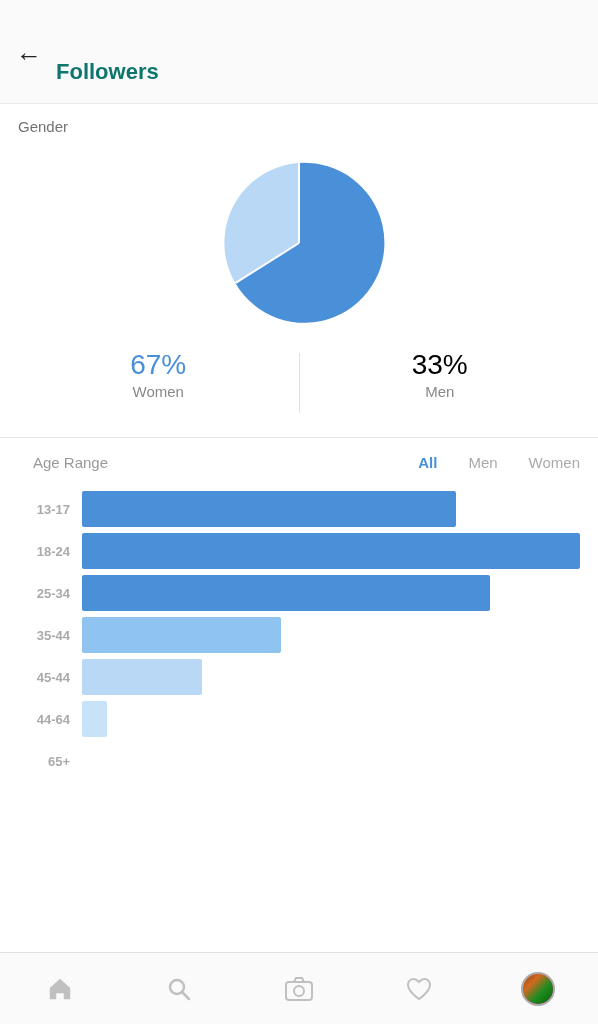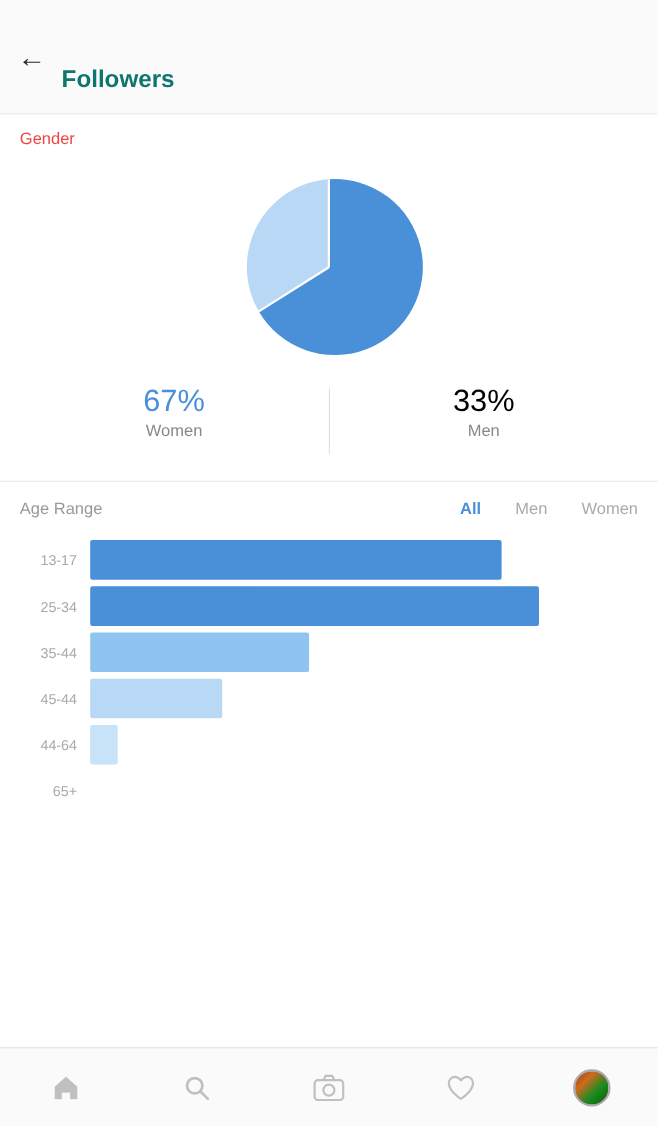"Gender" .section-label { color: #ef4444 -> #737373 }
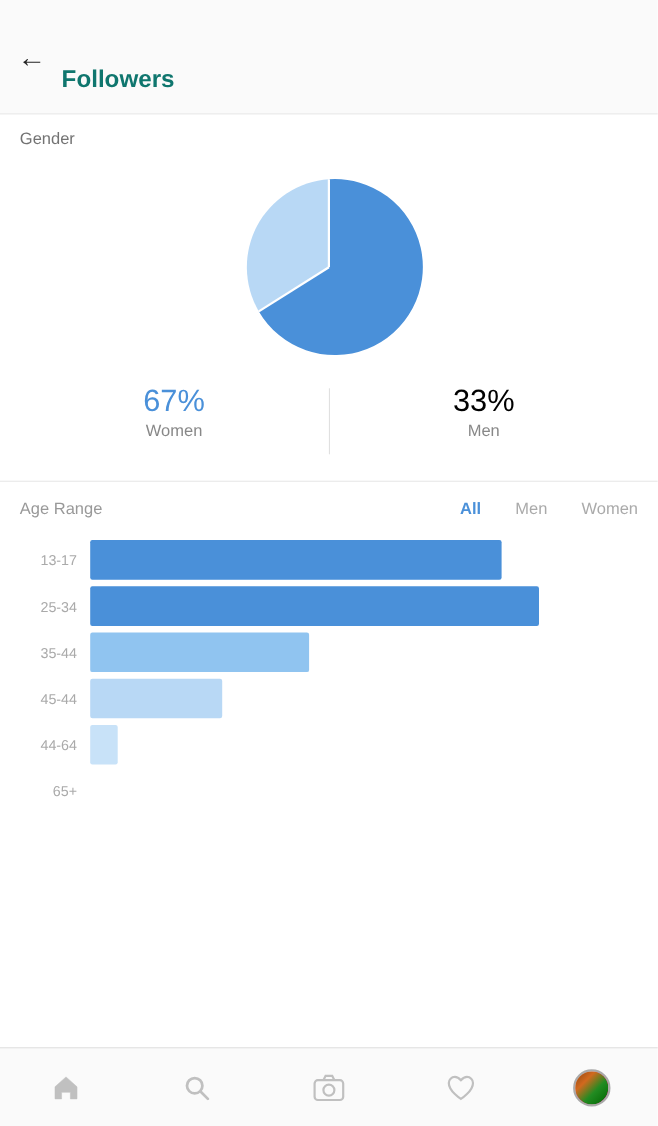"Age Range" .age-header { margin-left: none -> 15px }
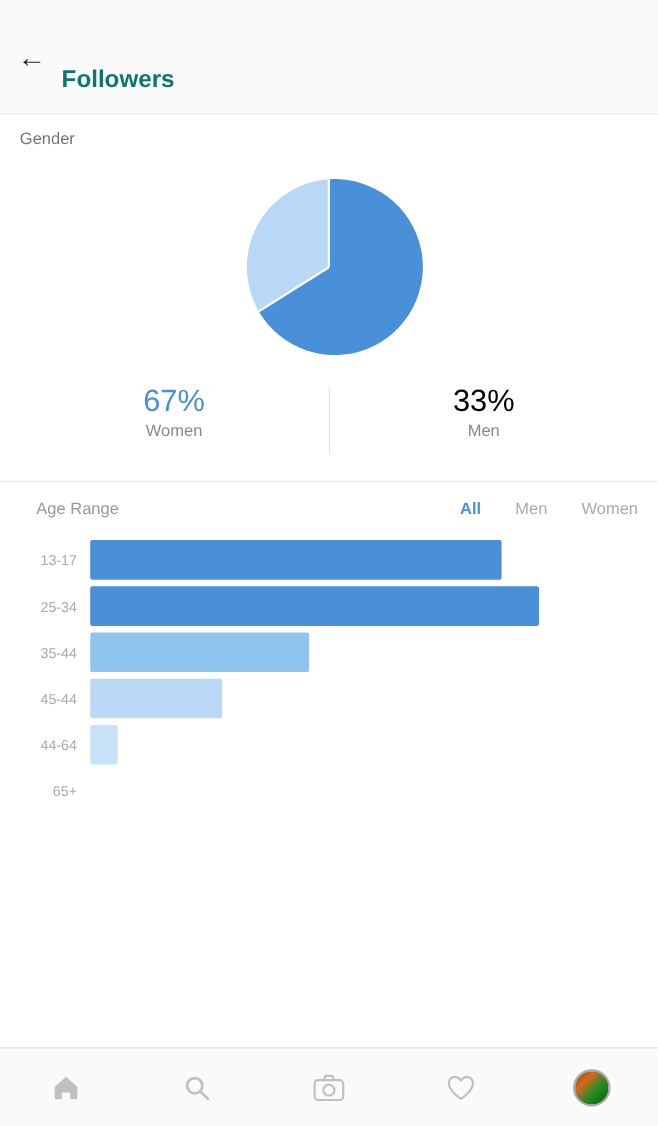"13-17" .bar-chart { font-weight: none -> bold }
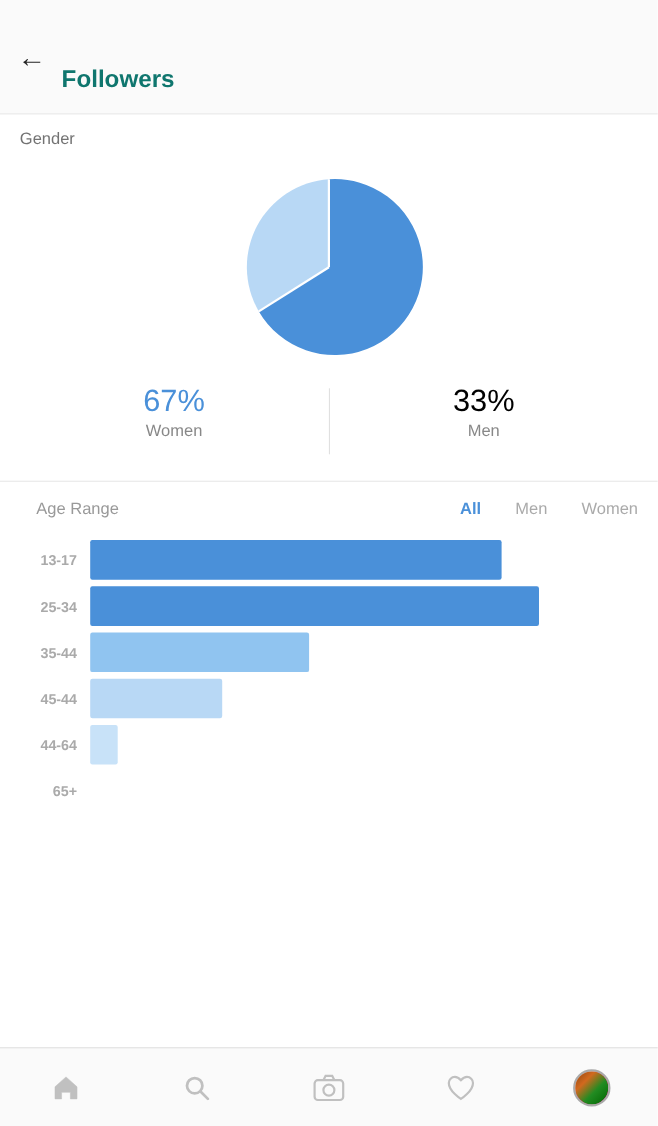"18-24" div.bar-row { html: none -> <div> <div>18-24</div> <div> <div></div> </div> </div> }
